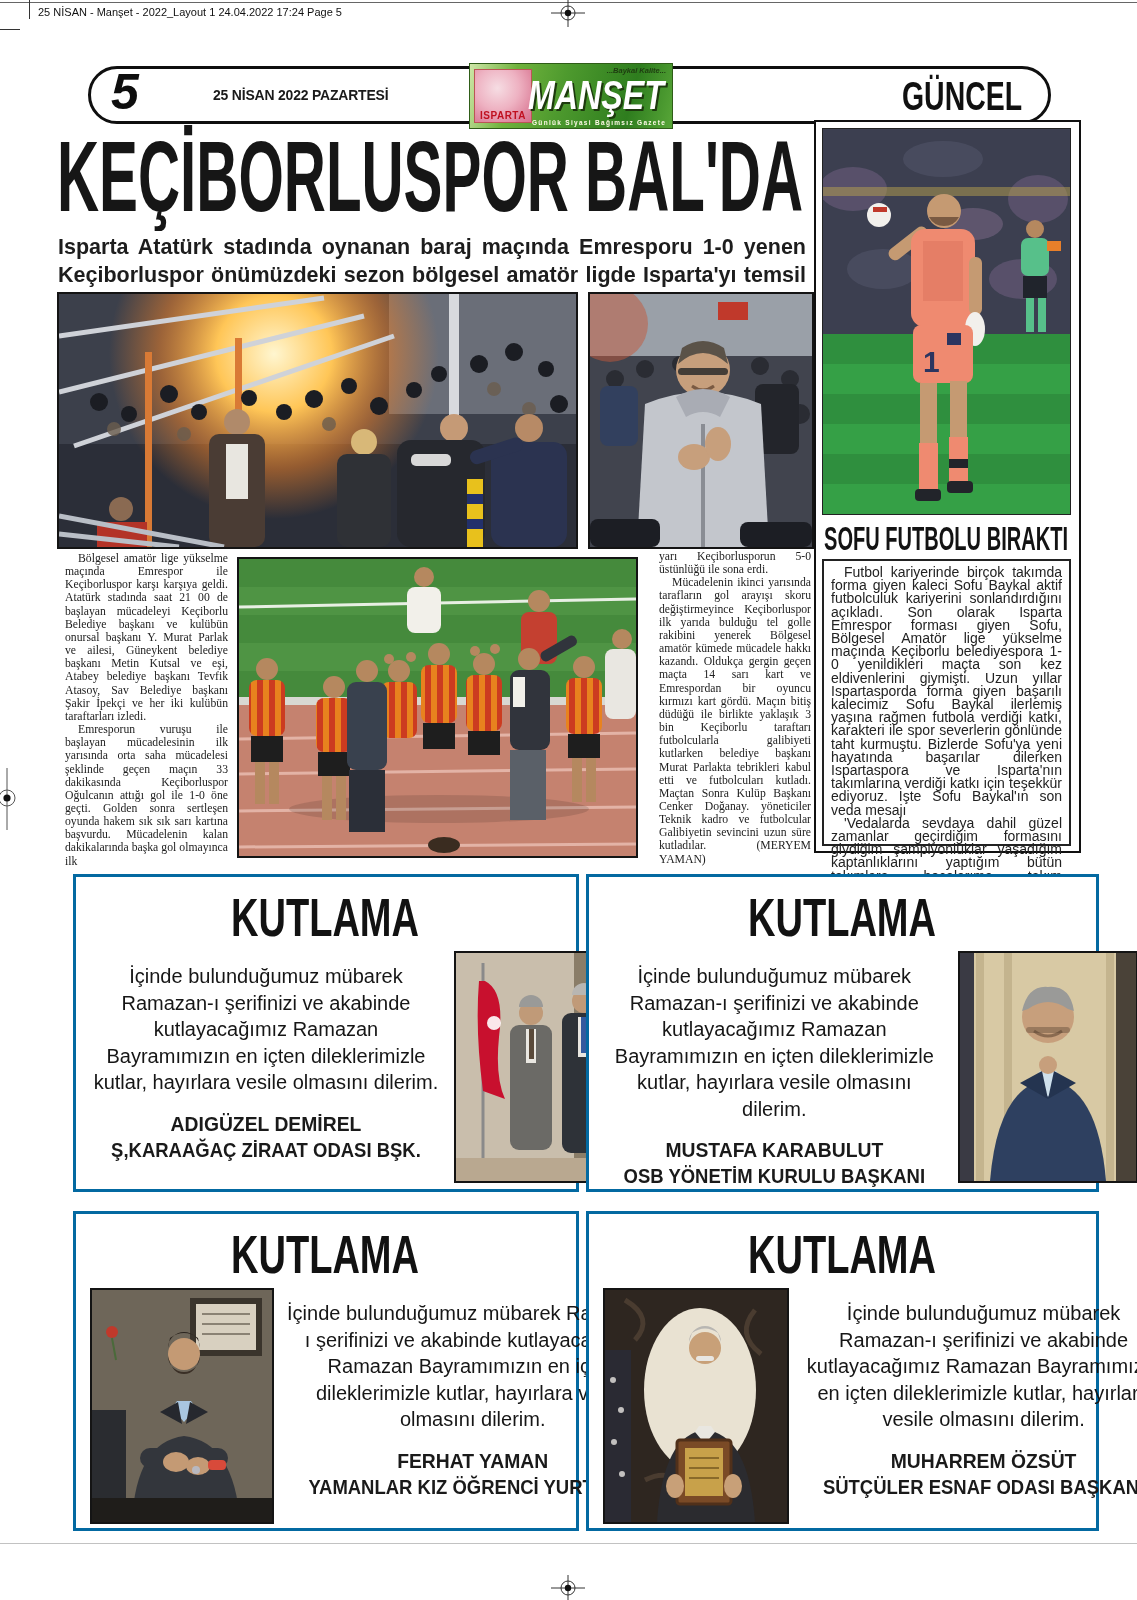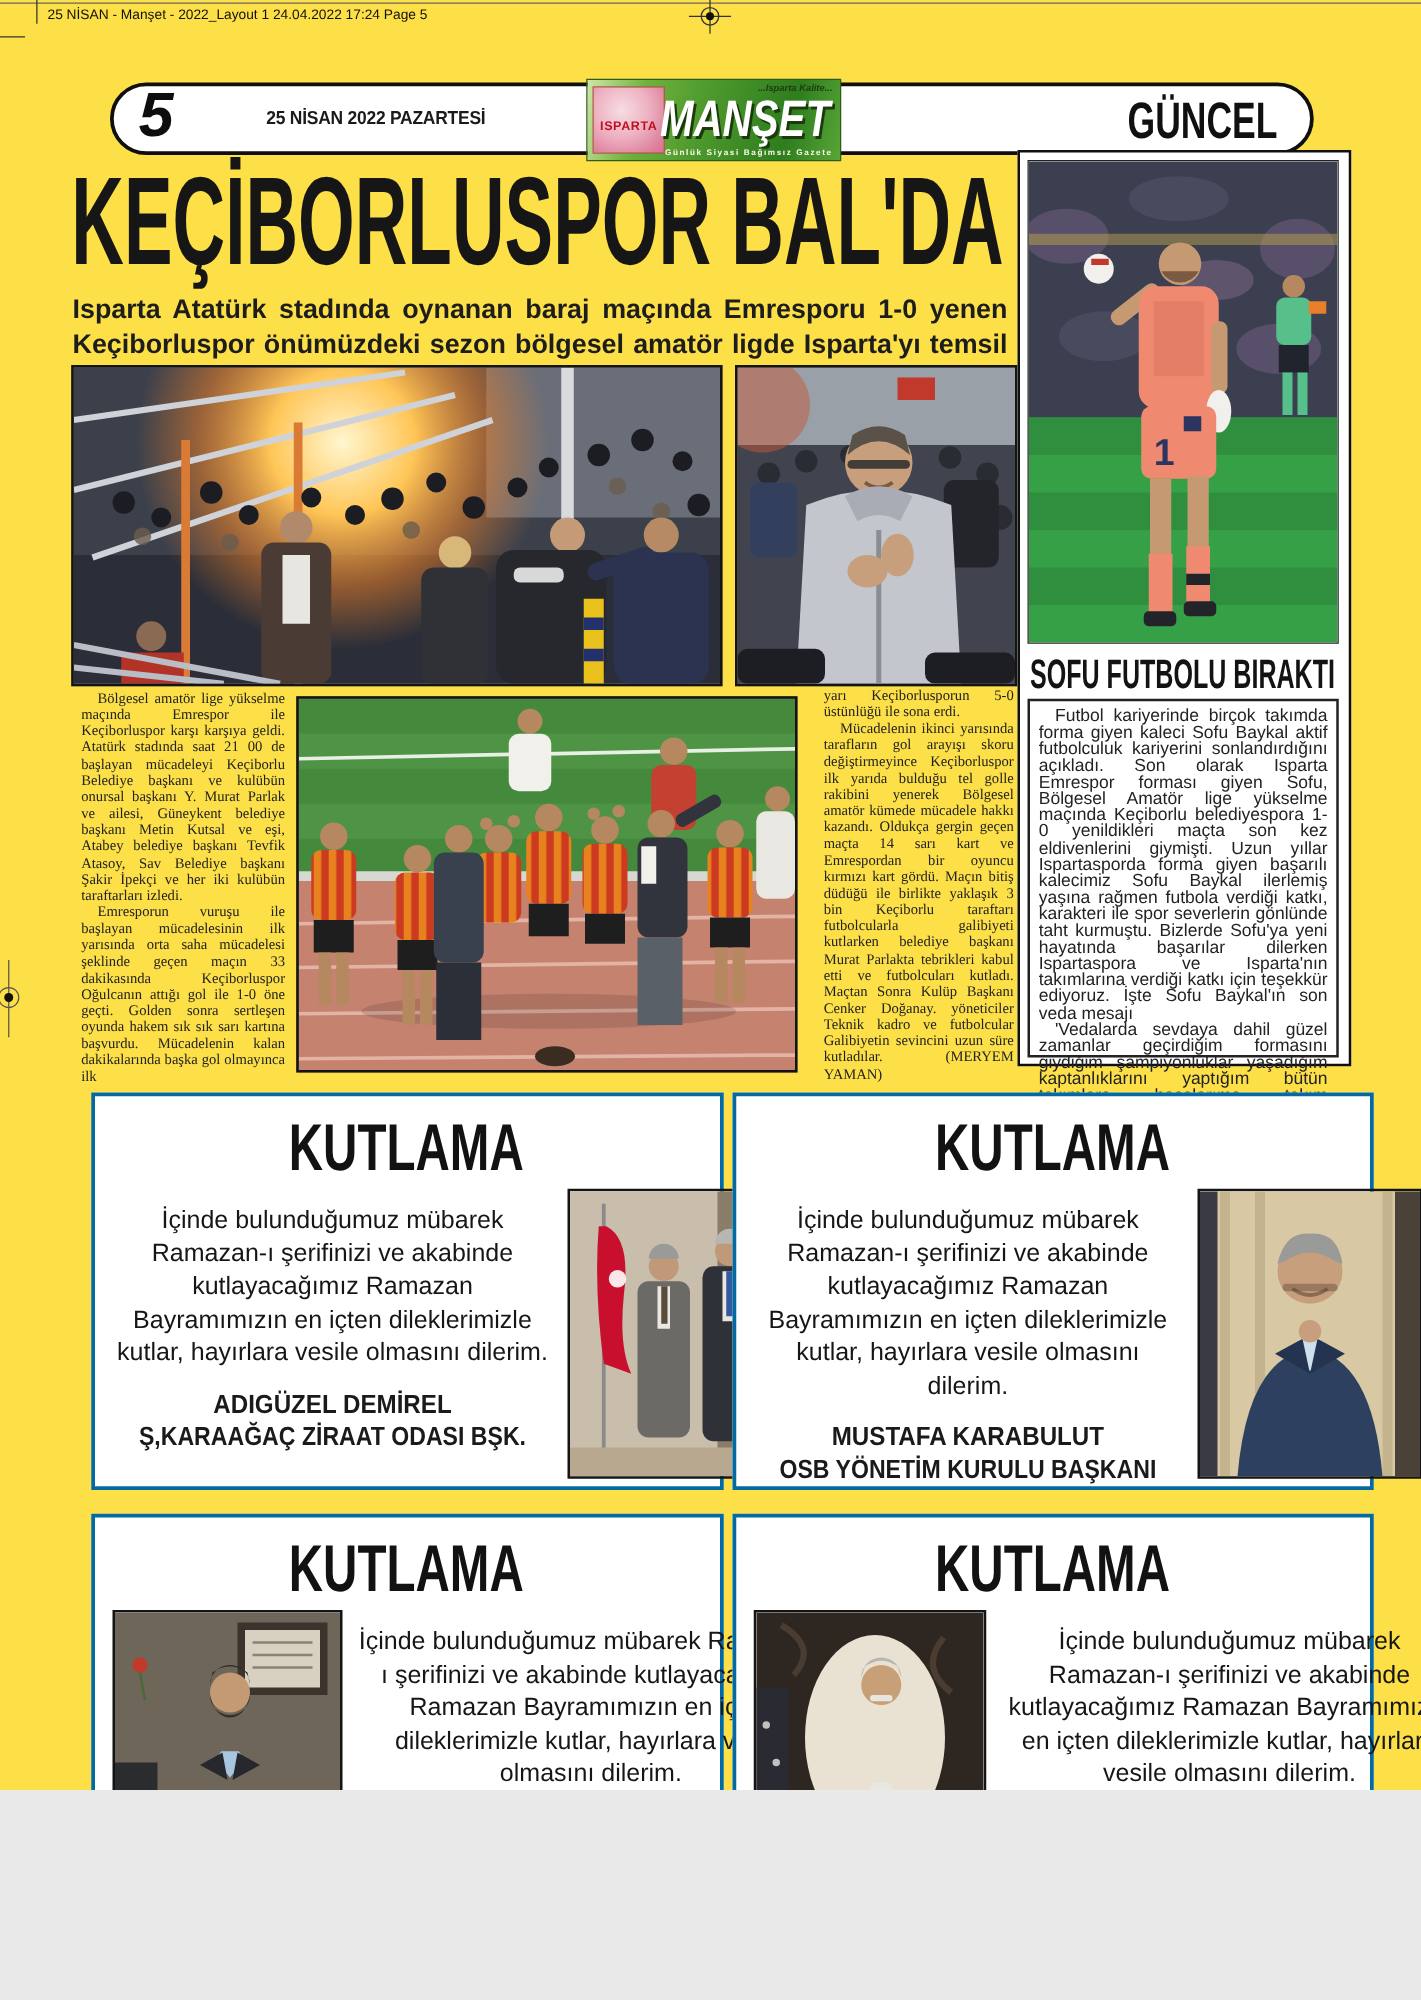"25 NİSAN - Manşet -" .page { background: #fde047 -> #ffffff; height: 1432px -> 1600px }
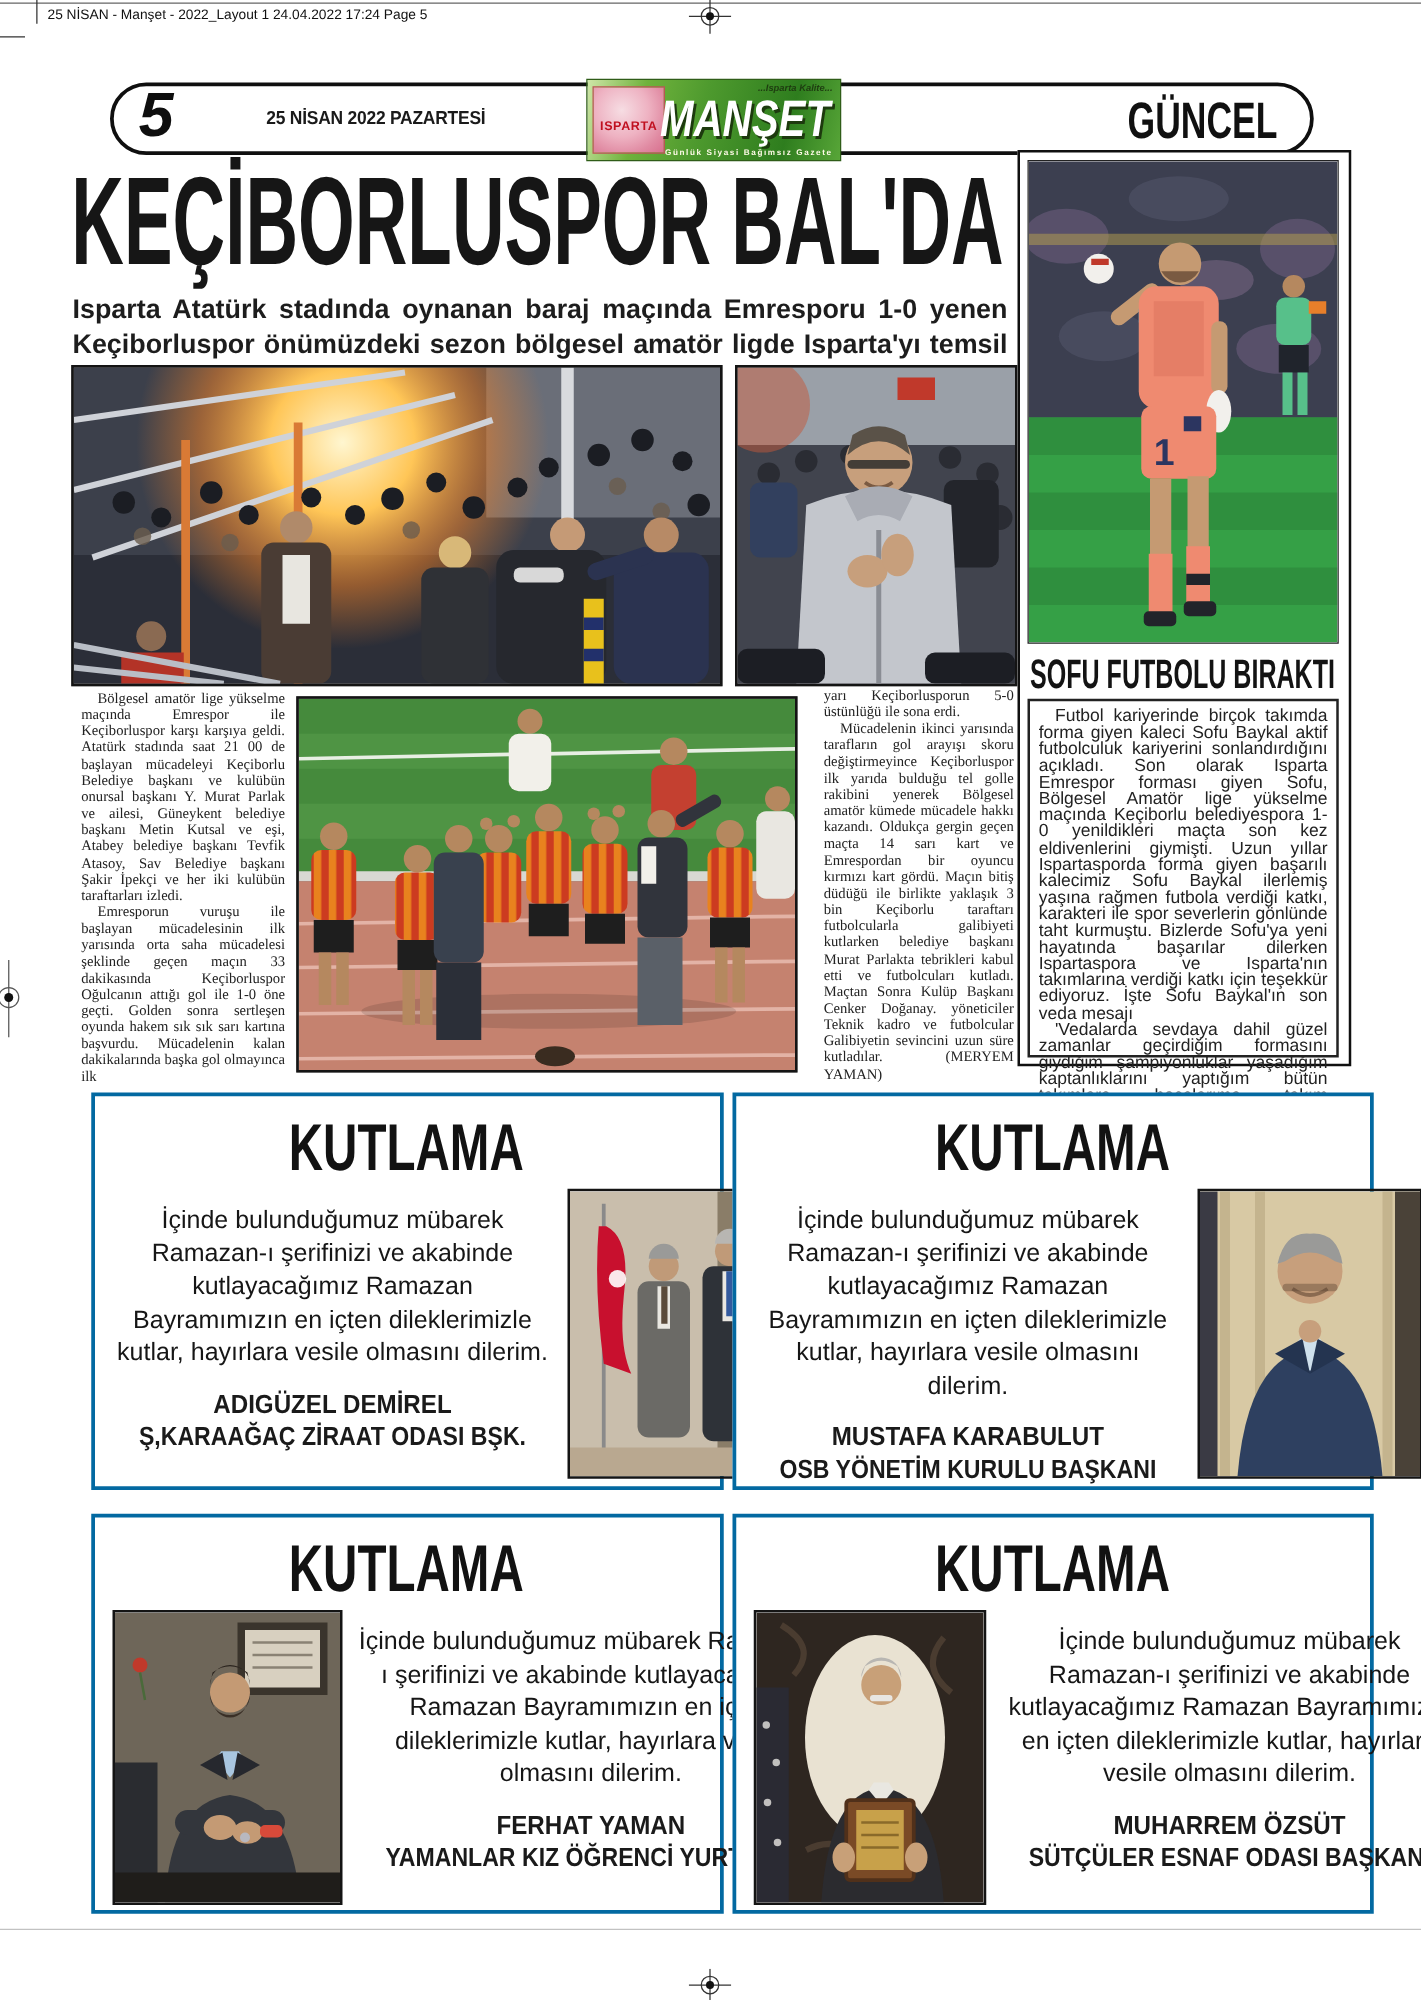"...Isparta Kalite..." div.logo-tag-top { text: ...Isparta -> ...Baykal }
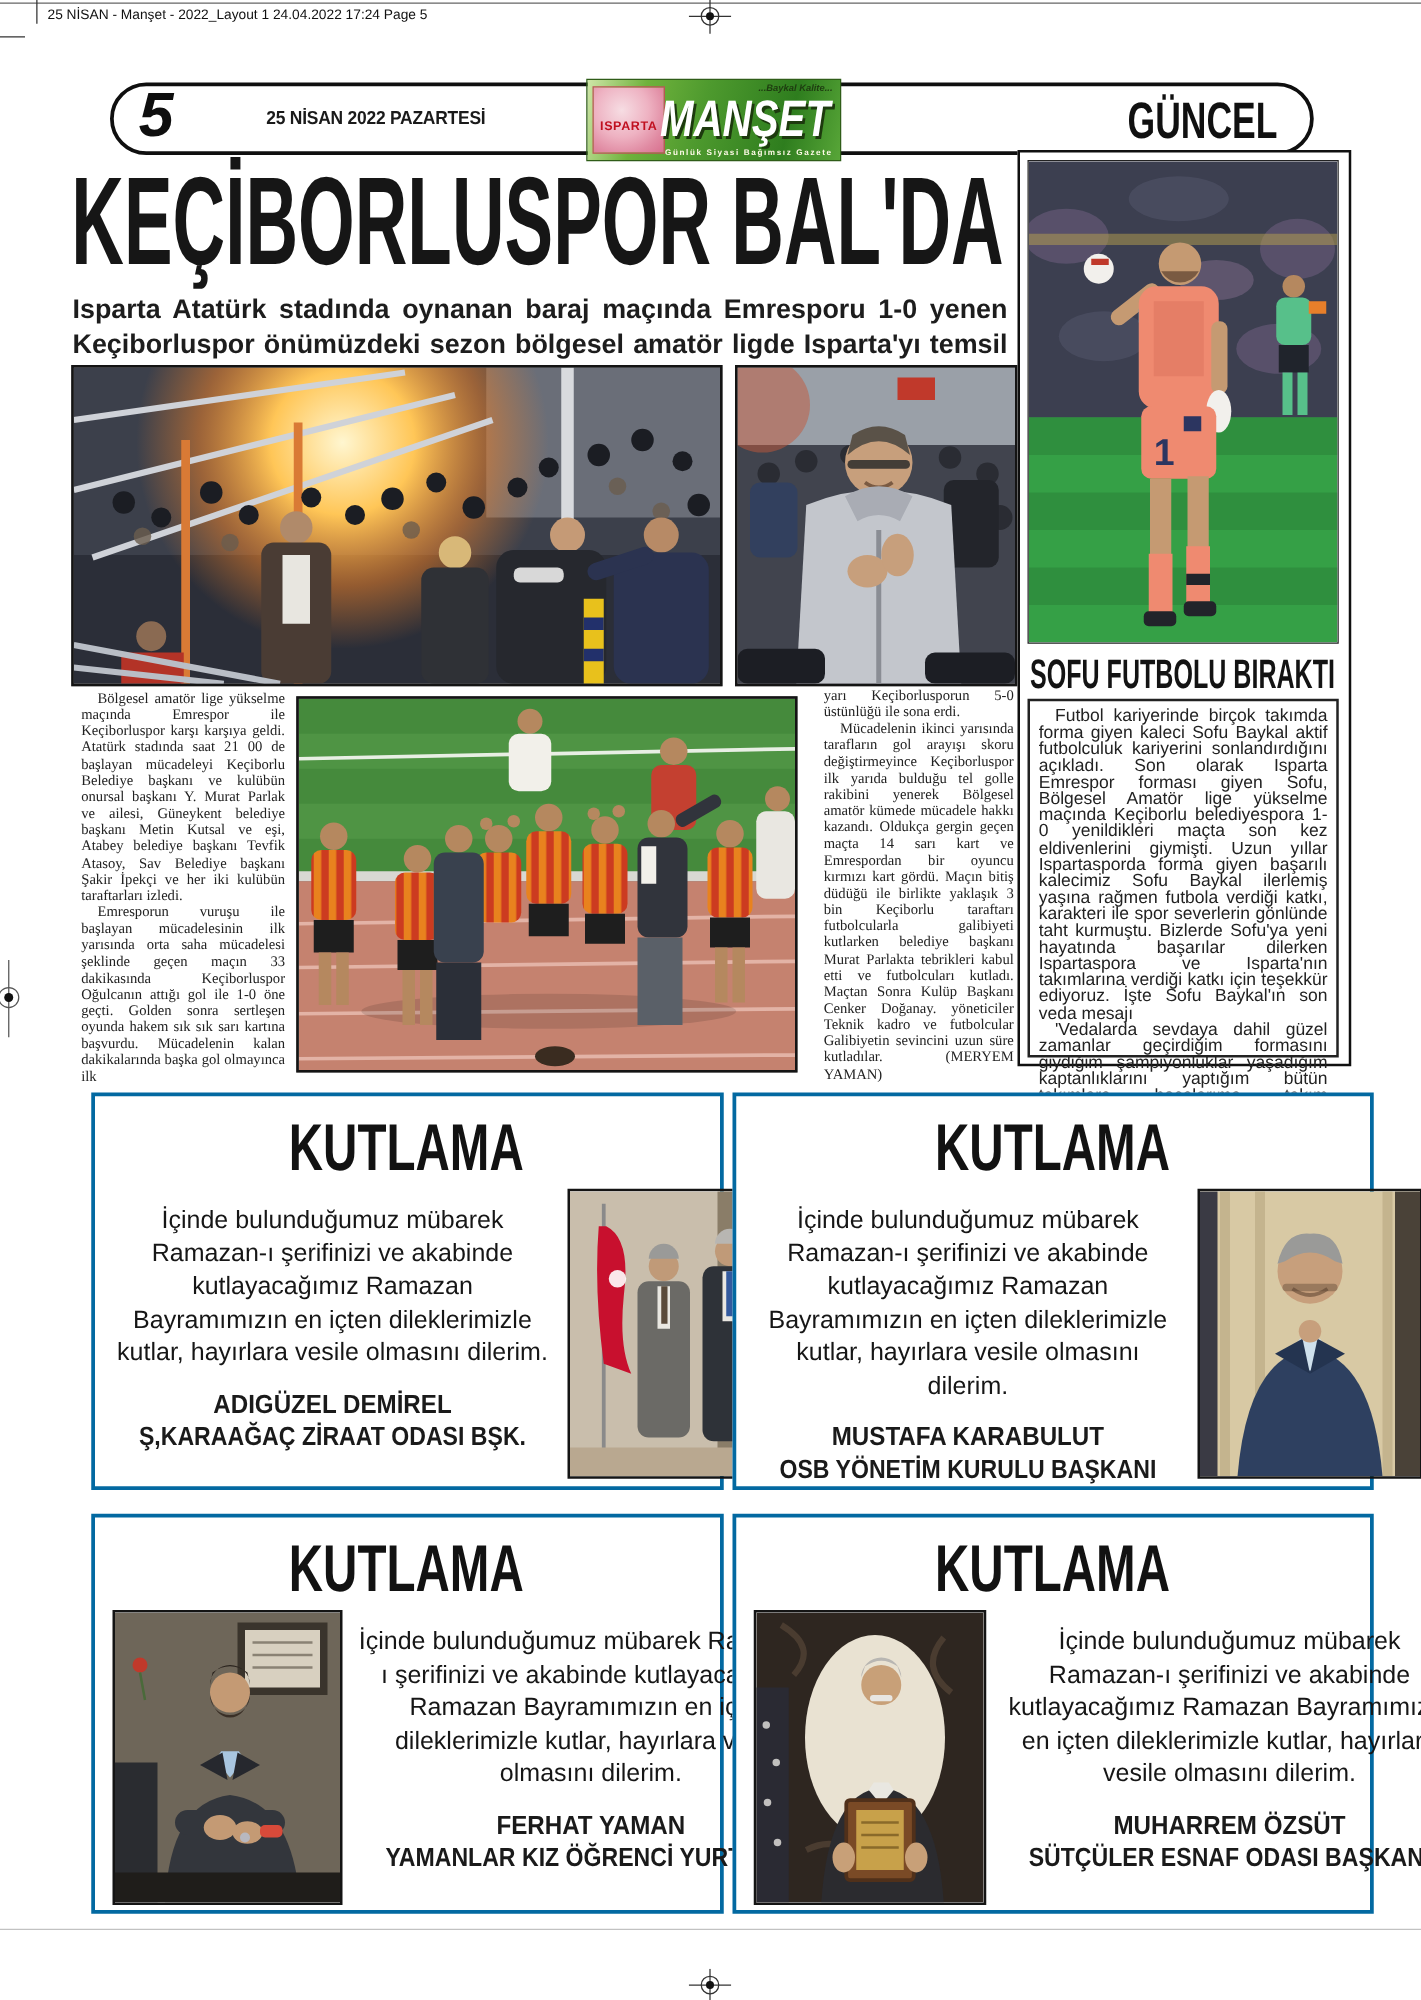"ISPARTA" .logo-city { bottom: 15px -> 1px }
